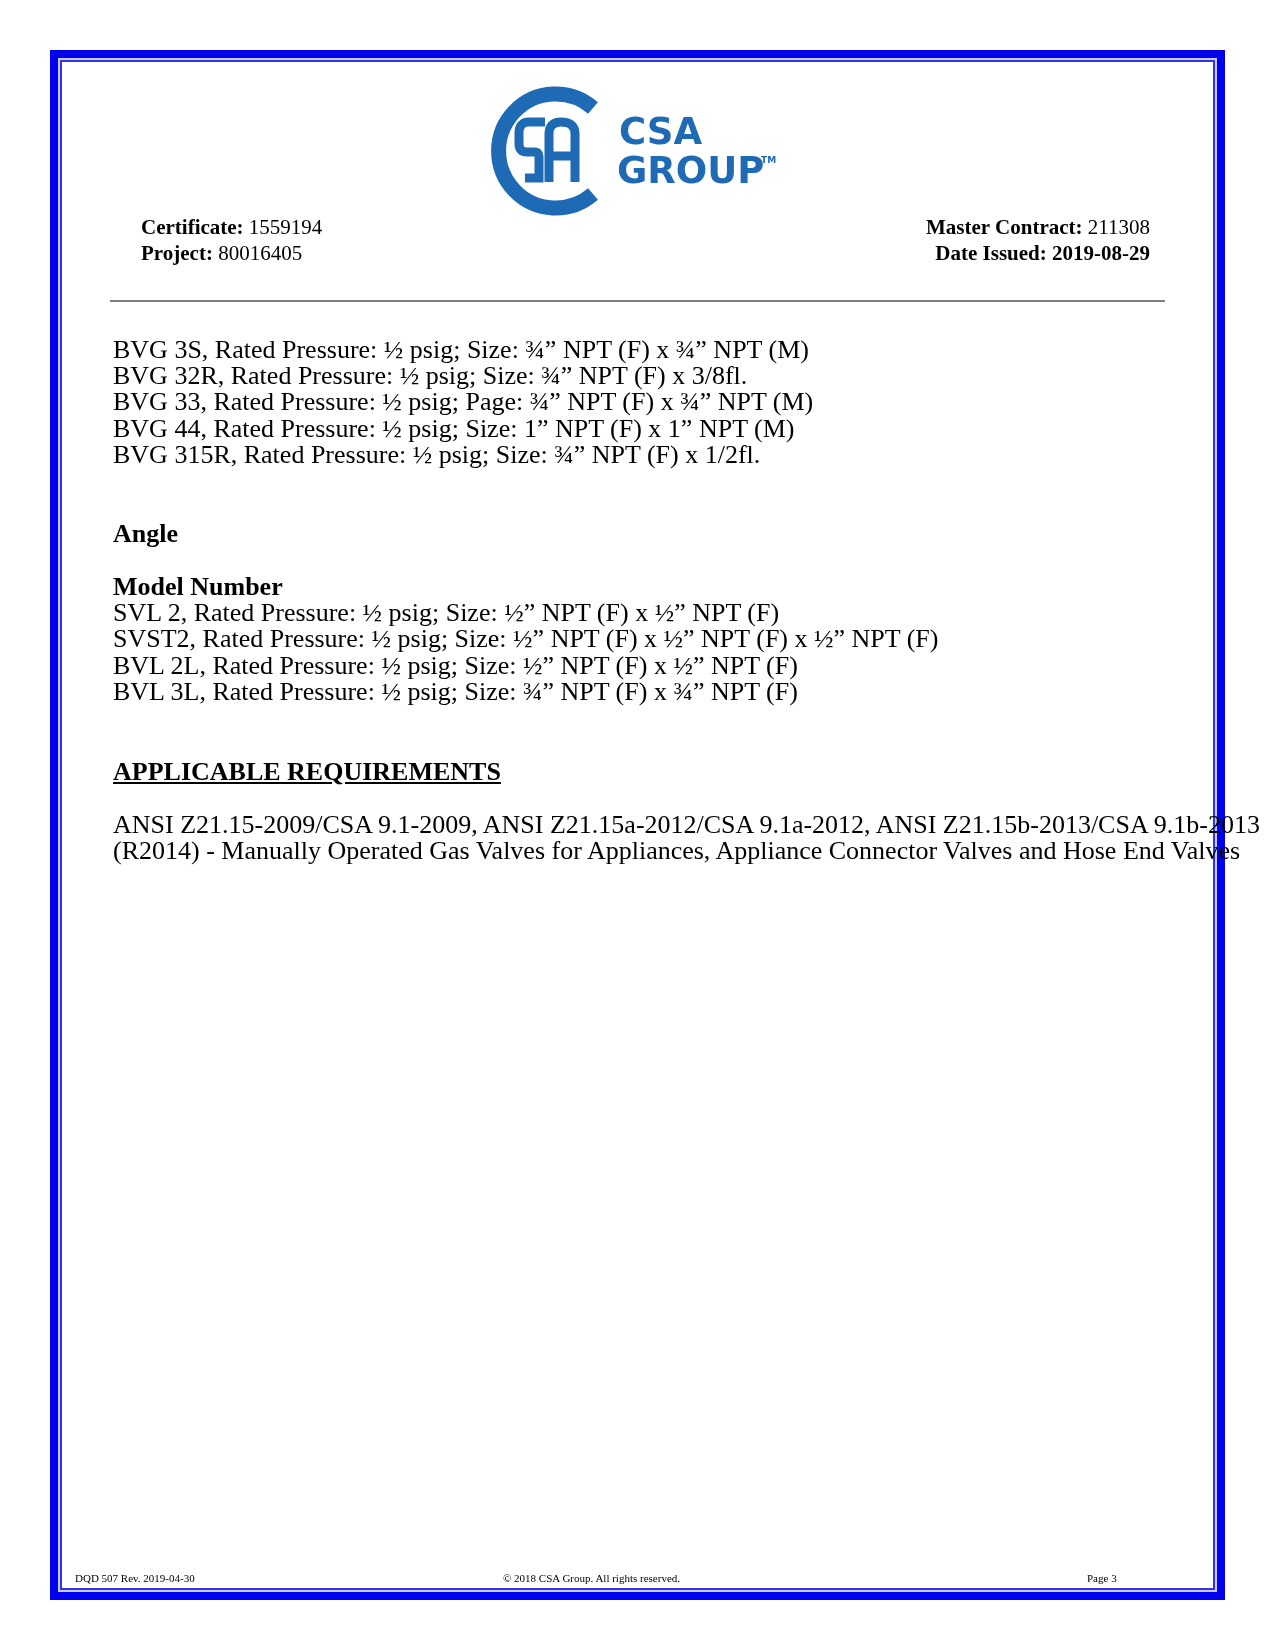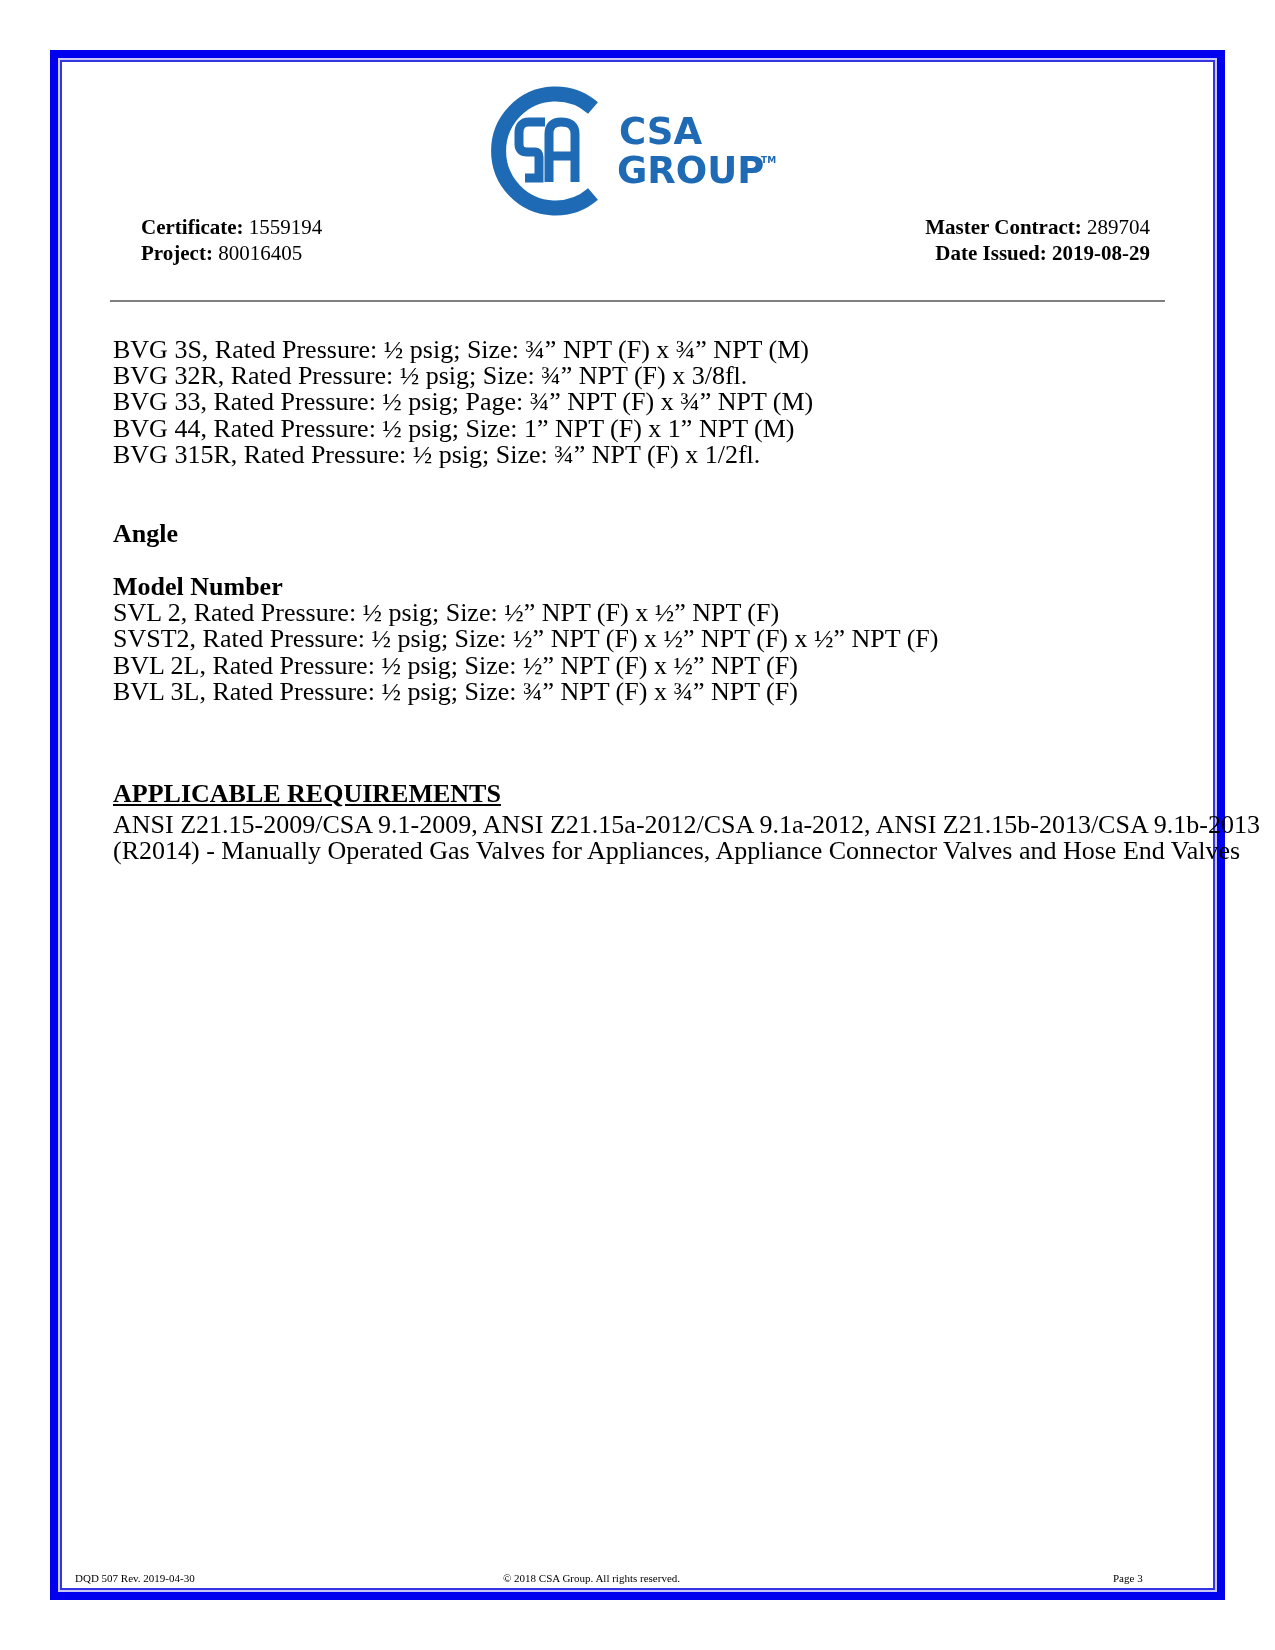"289704" span { text: 289704 -> 211308 }
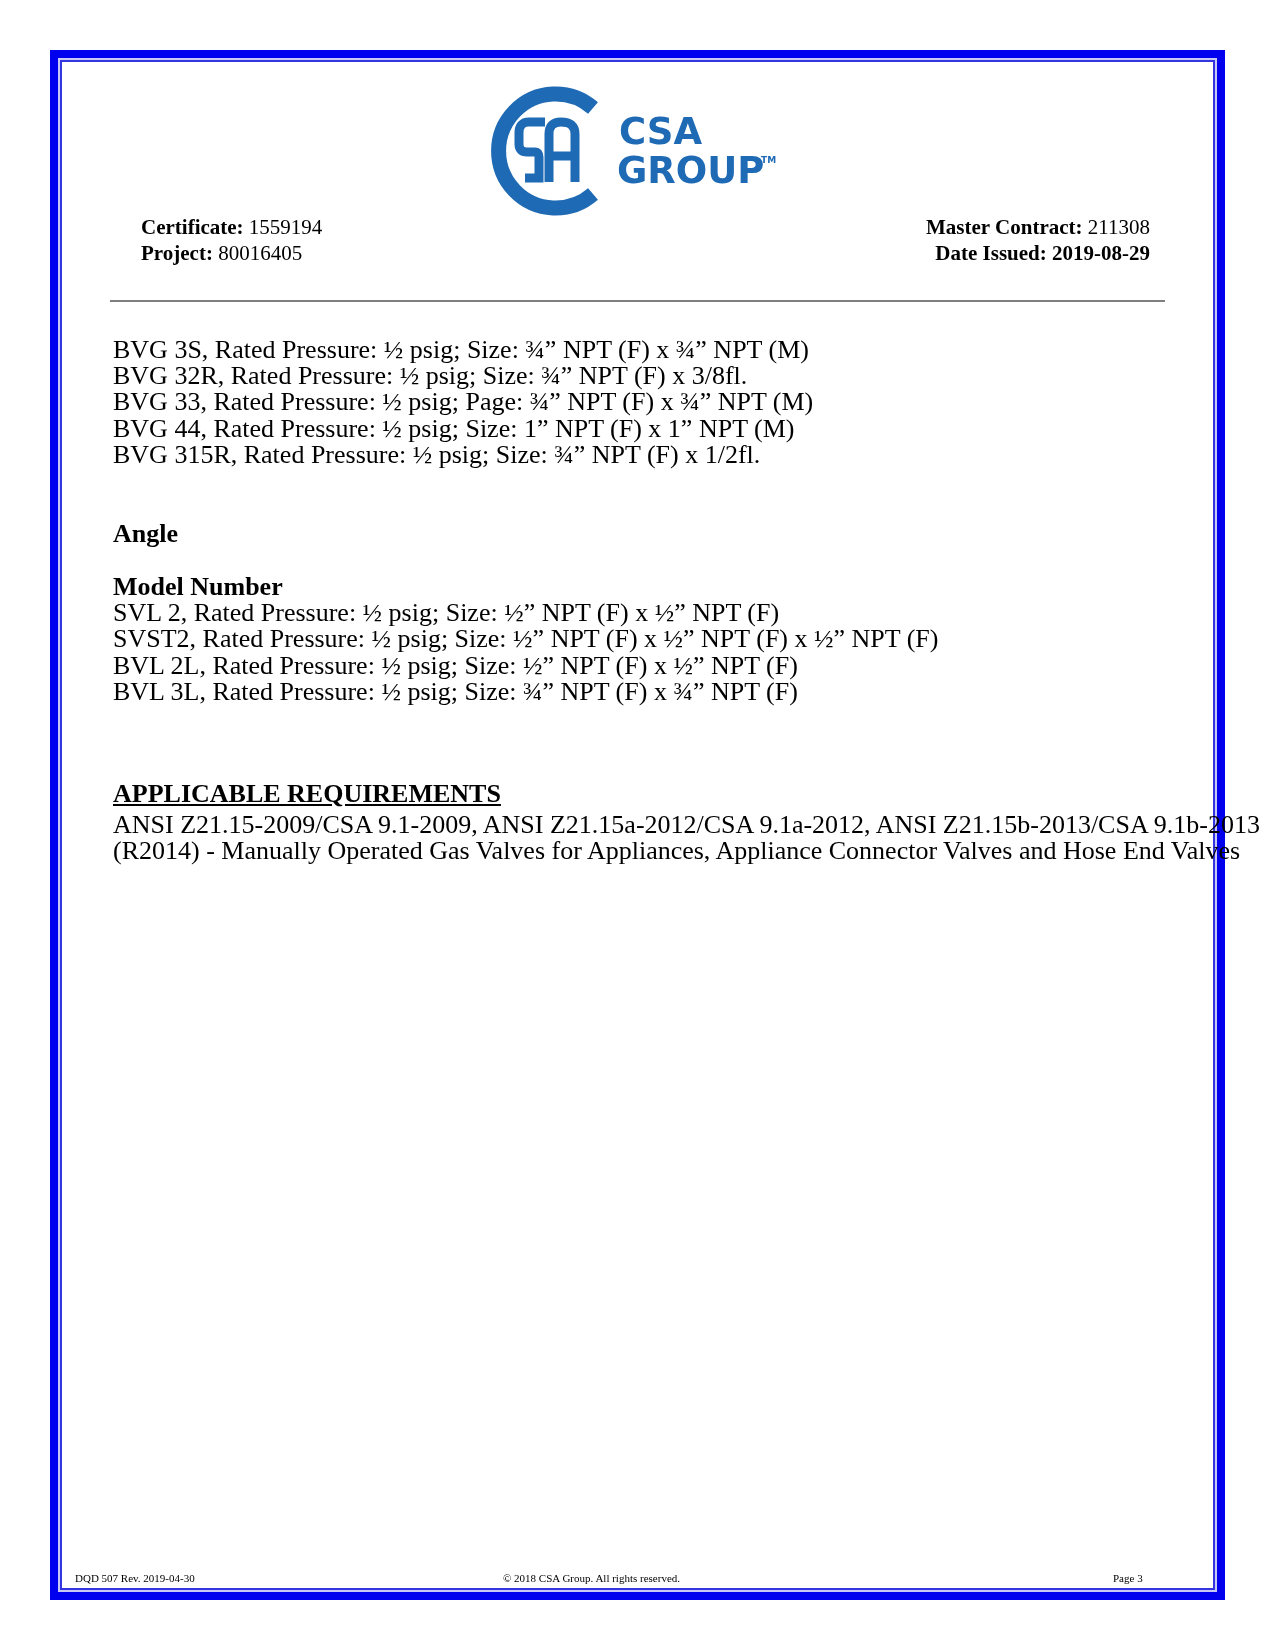"APPLICABLE REQUIREMENTS" .ul { margin-top: 22px -> none }
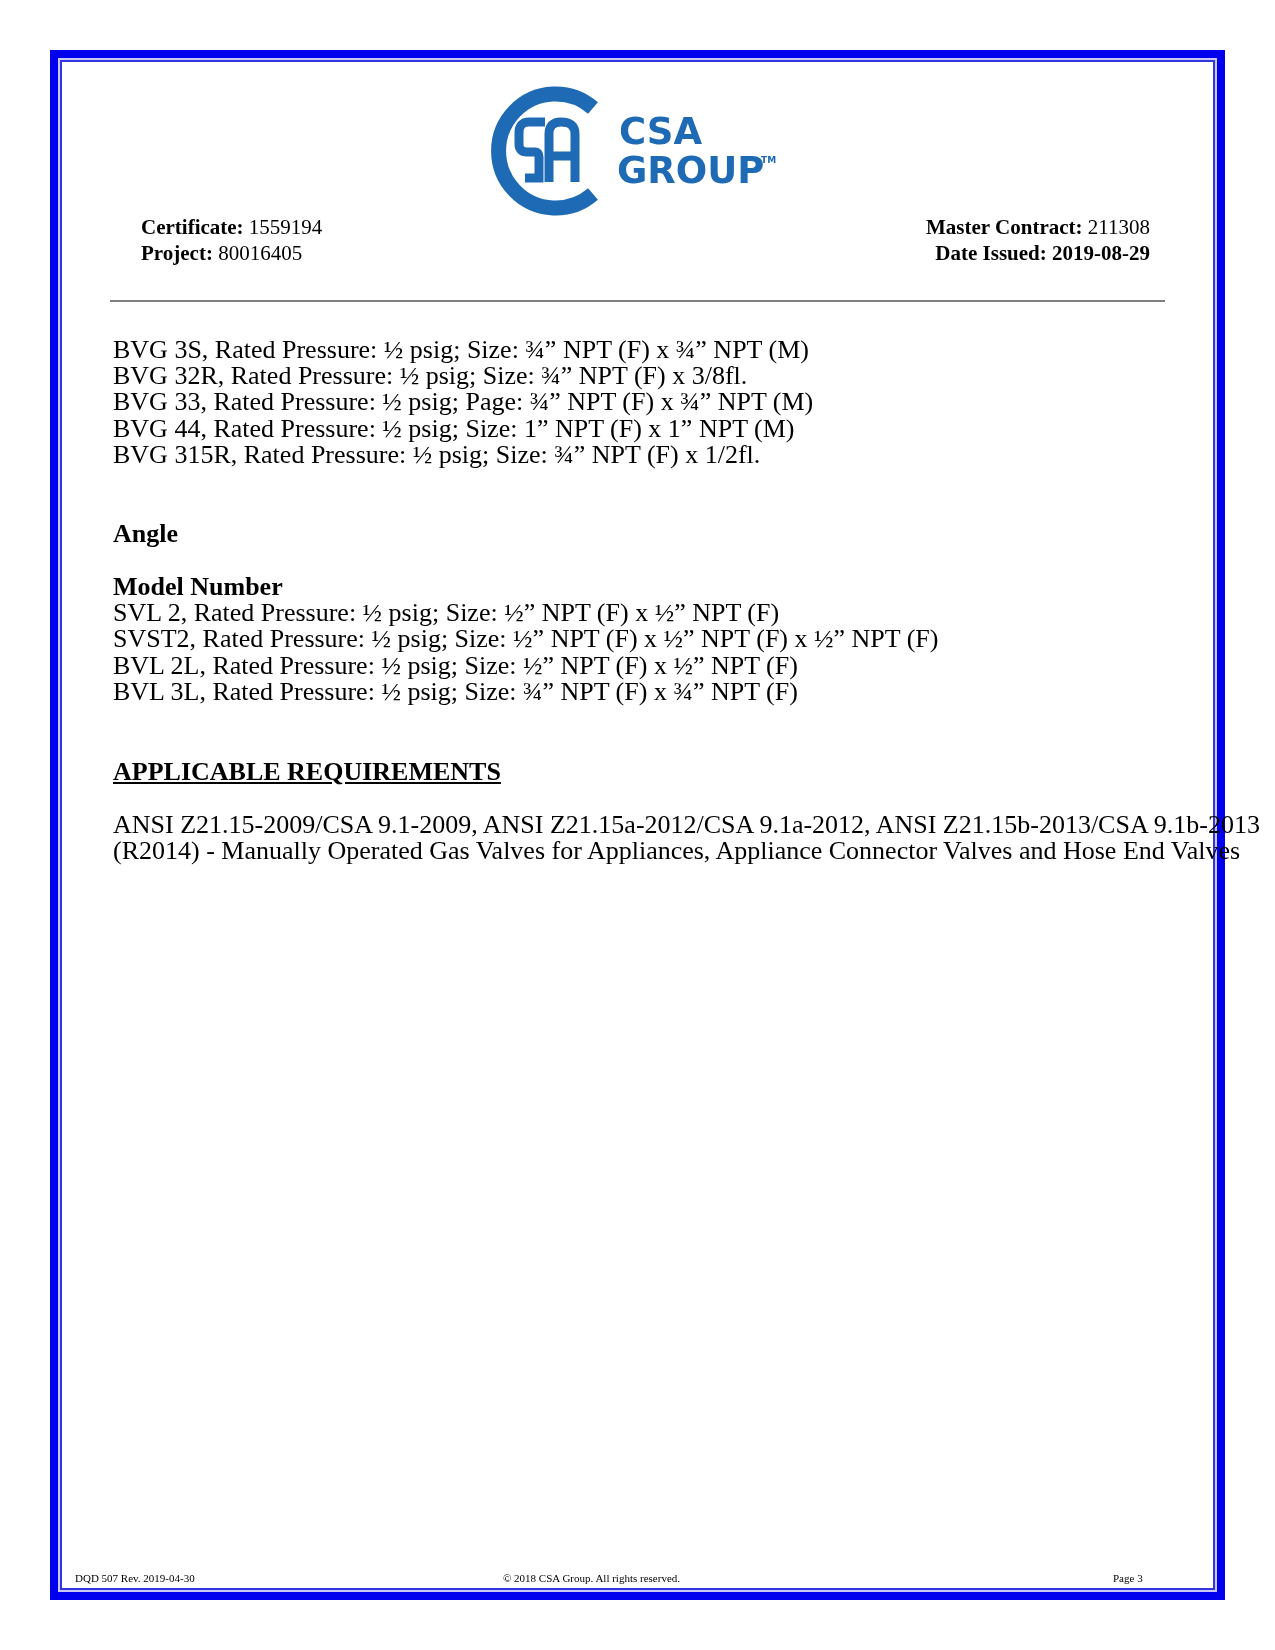"Page 3" .f-right { left: 1113px -> 1087px }
